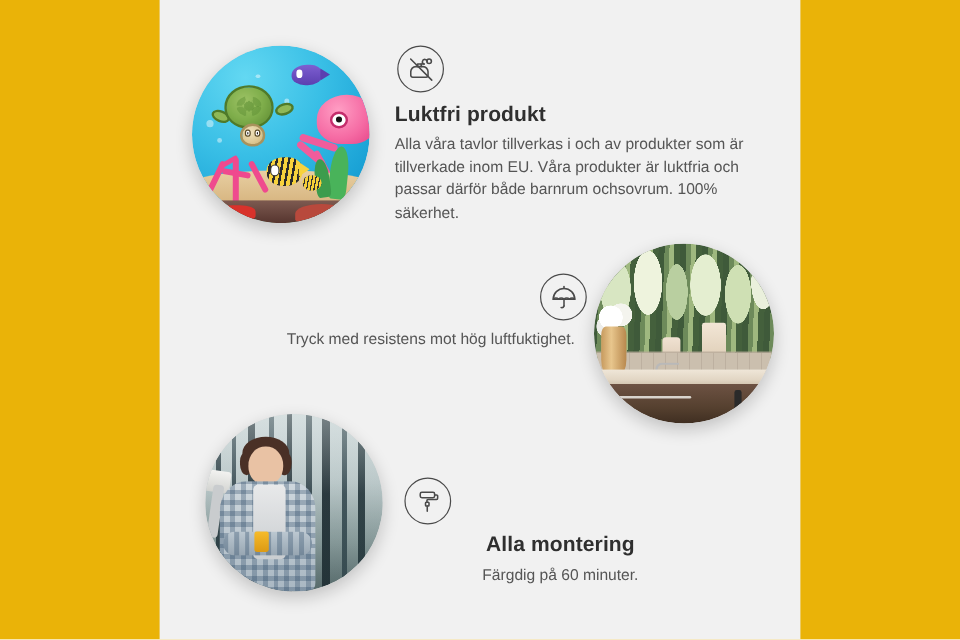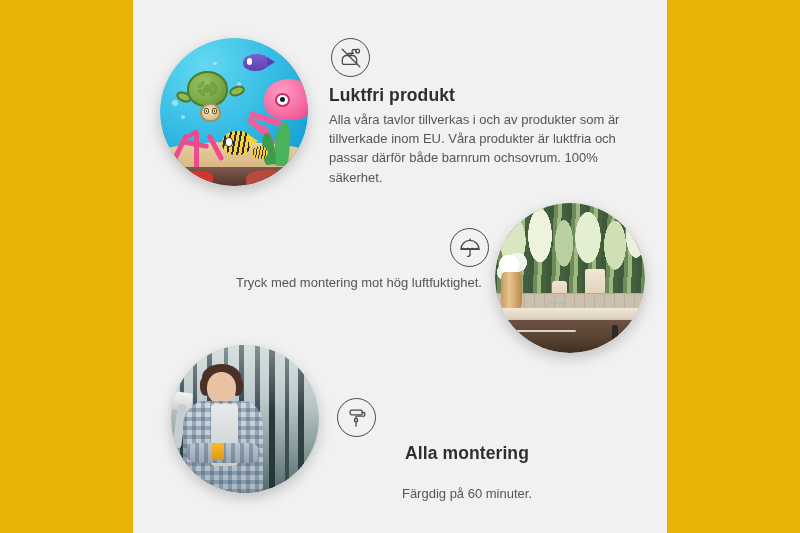"Tryck med montering mot hög" p { text: montering -> resistens }
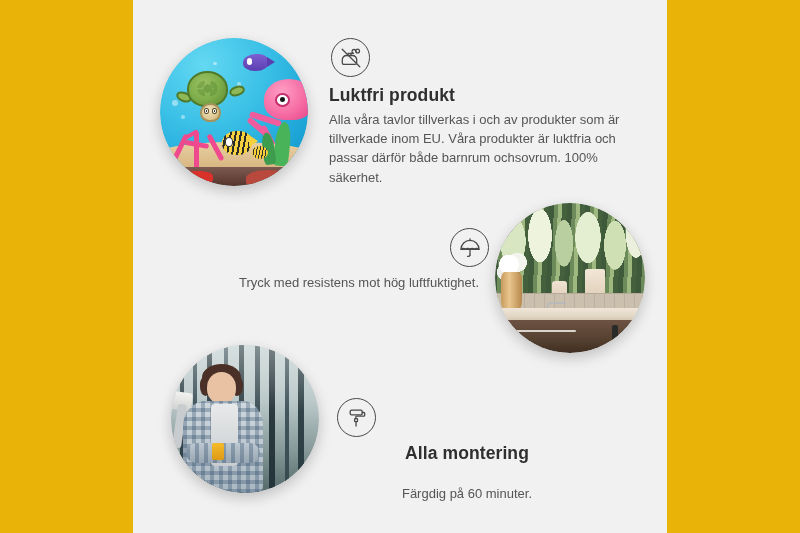"Färgdig på 60 minuter." .f-mount p { margin-top: 20px -> 5px }
